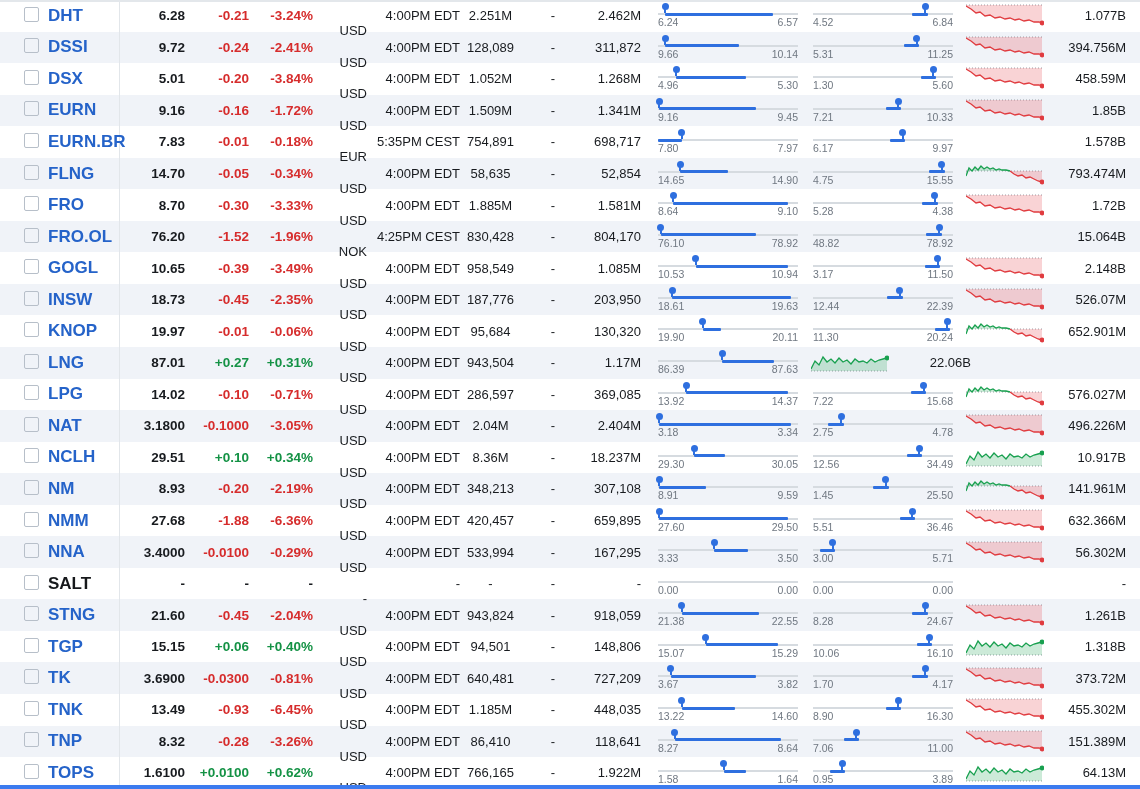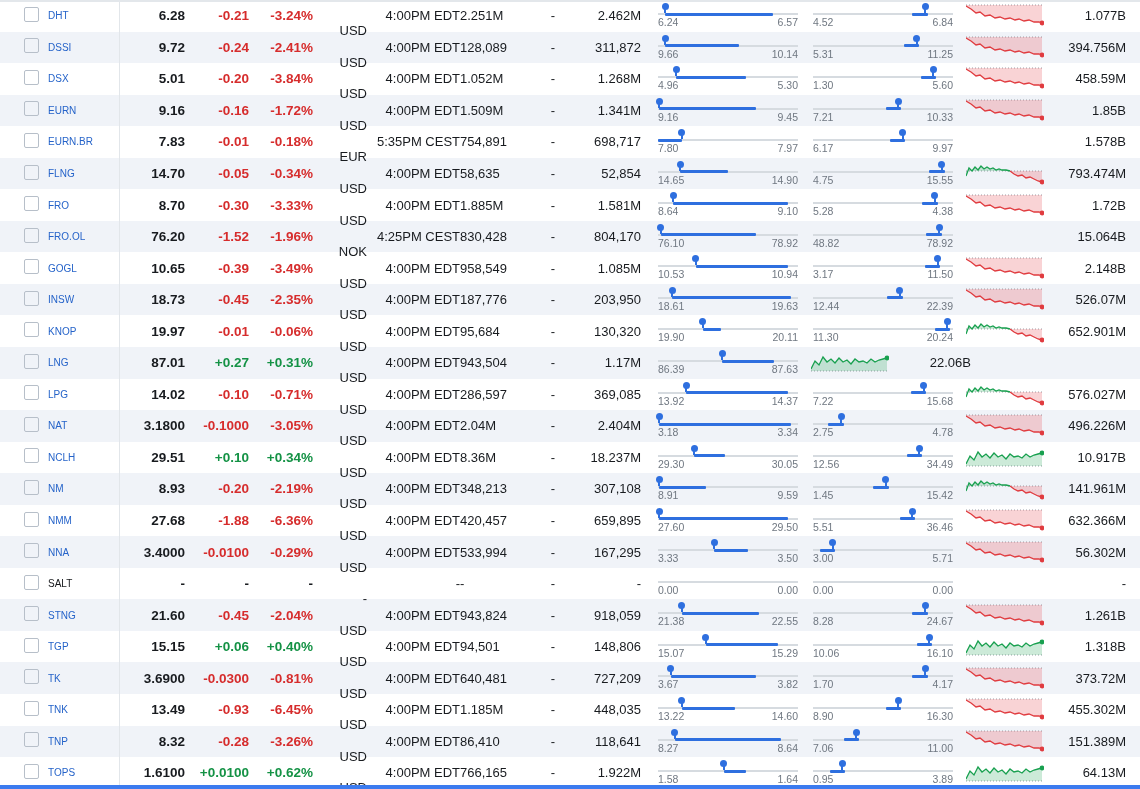"DHT" .sym { font-size: 10px -> 17px; font-weight: 400 -> 700 }
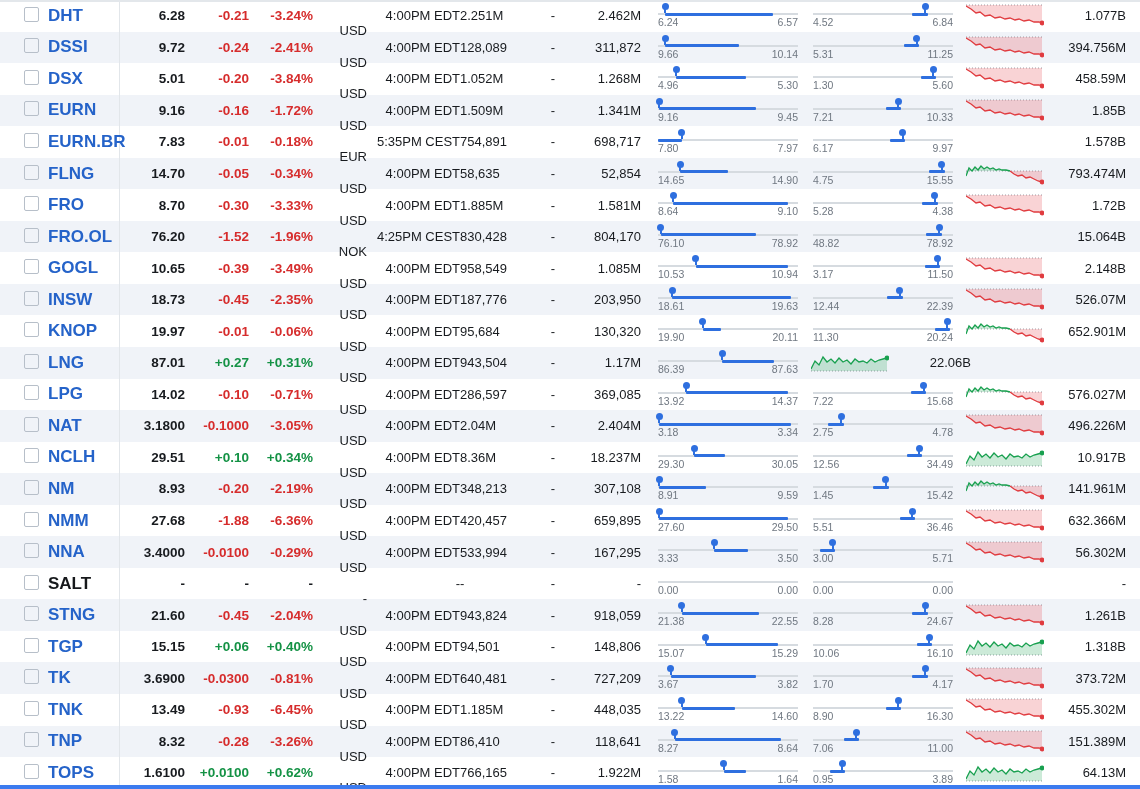"2.251M" .c-vol { text-align: left -> center }
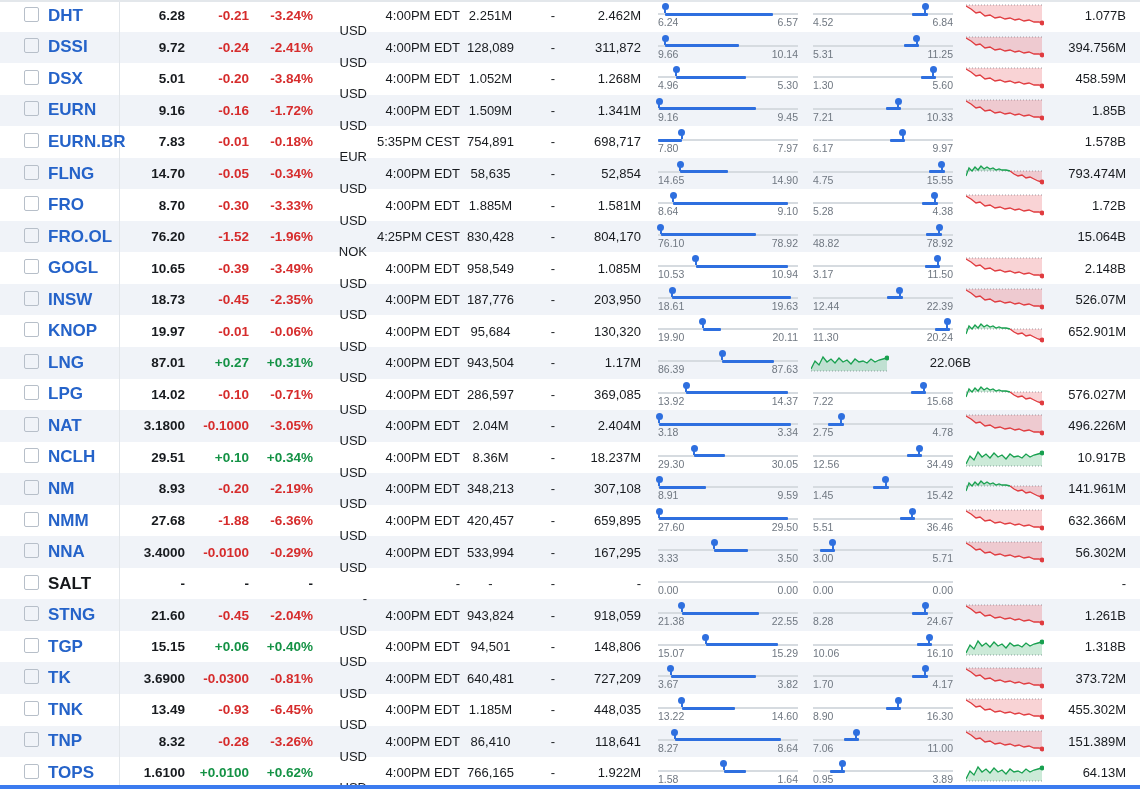"15.42" span.lbl { text: 15.42 -> 25.50 }
